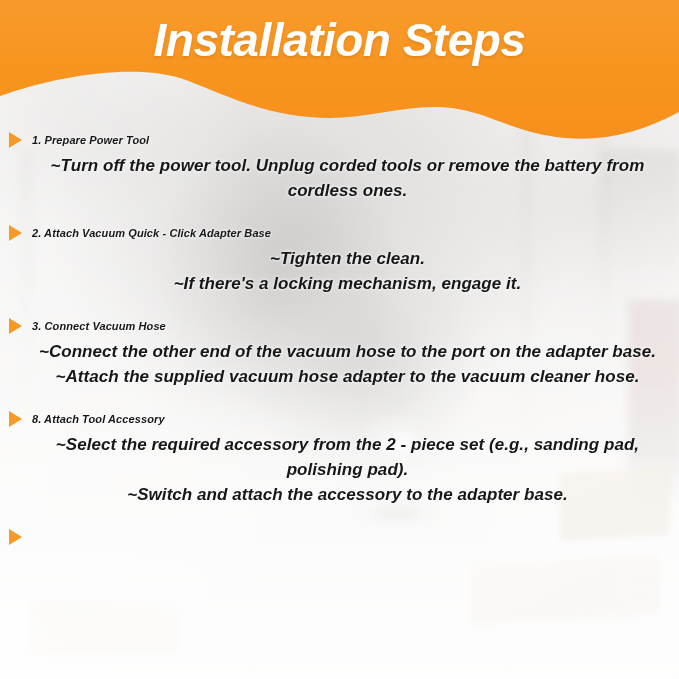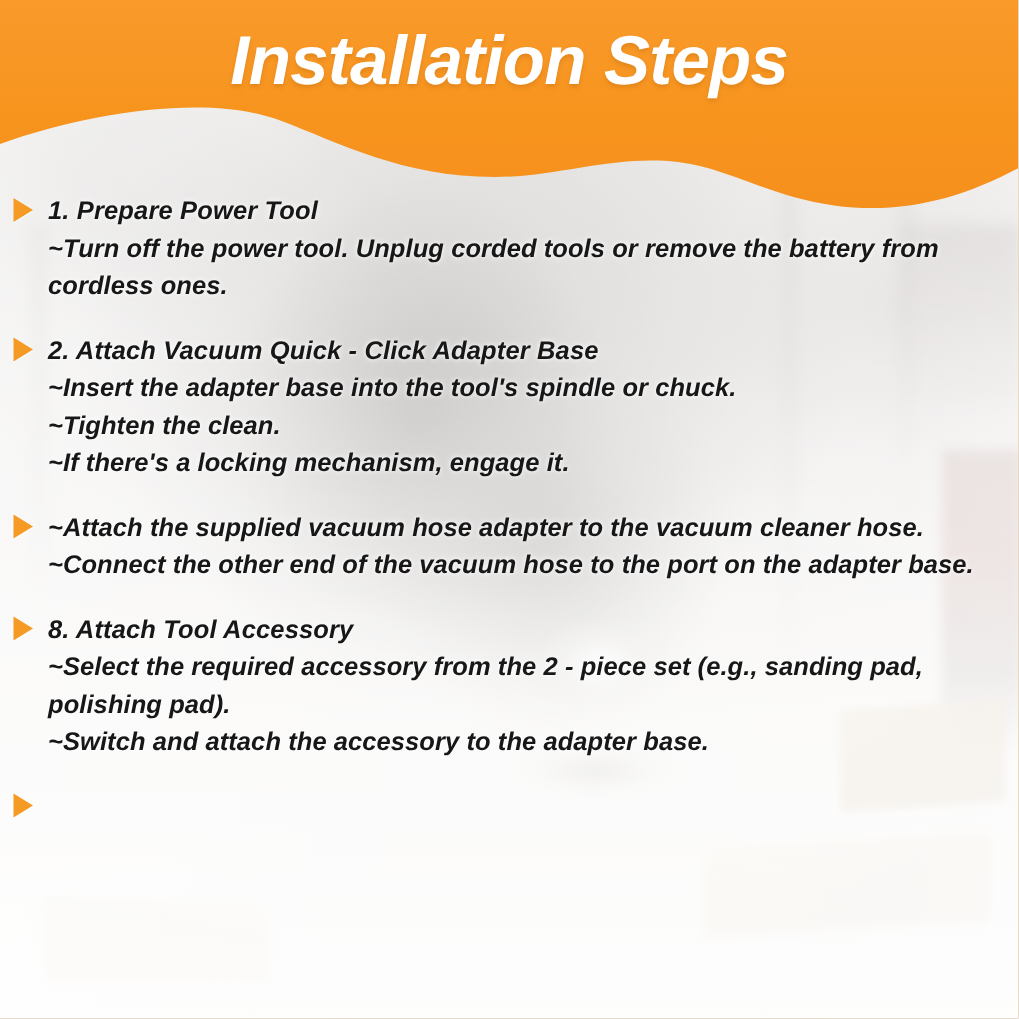"Installation Steps" #infographic { background: #a16207 -> #0369a1 }
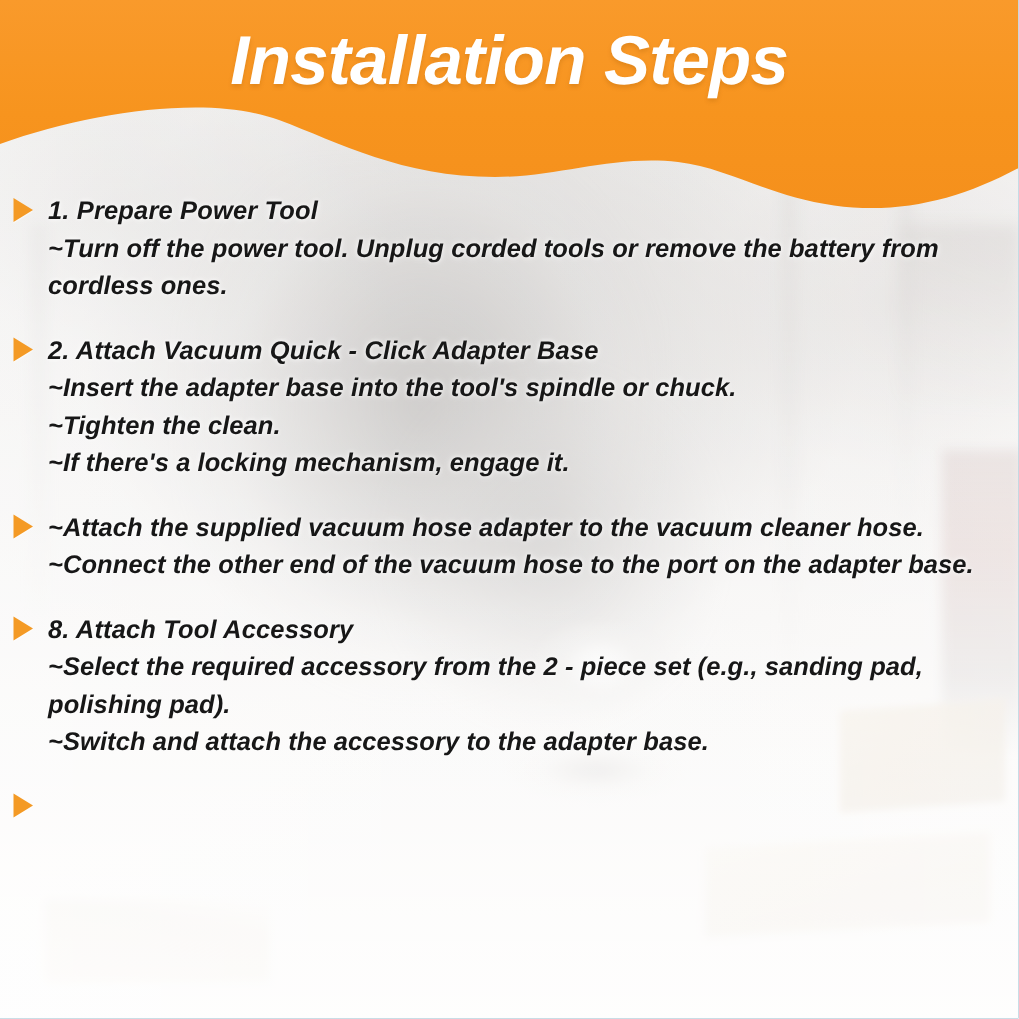"1. Prepare Power Tool" .step-title { font-size: 17px -> 11px }
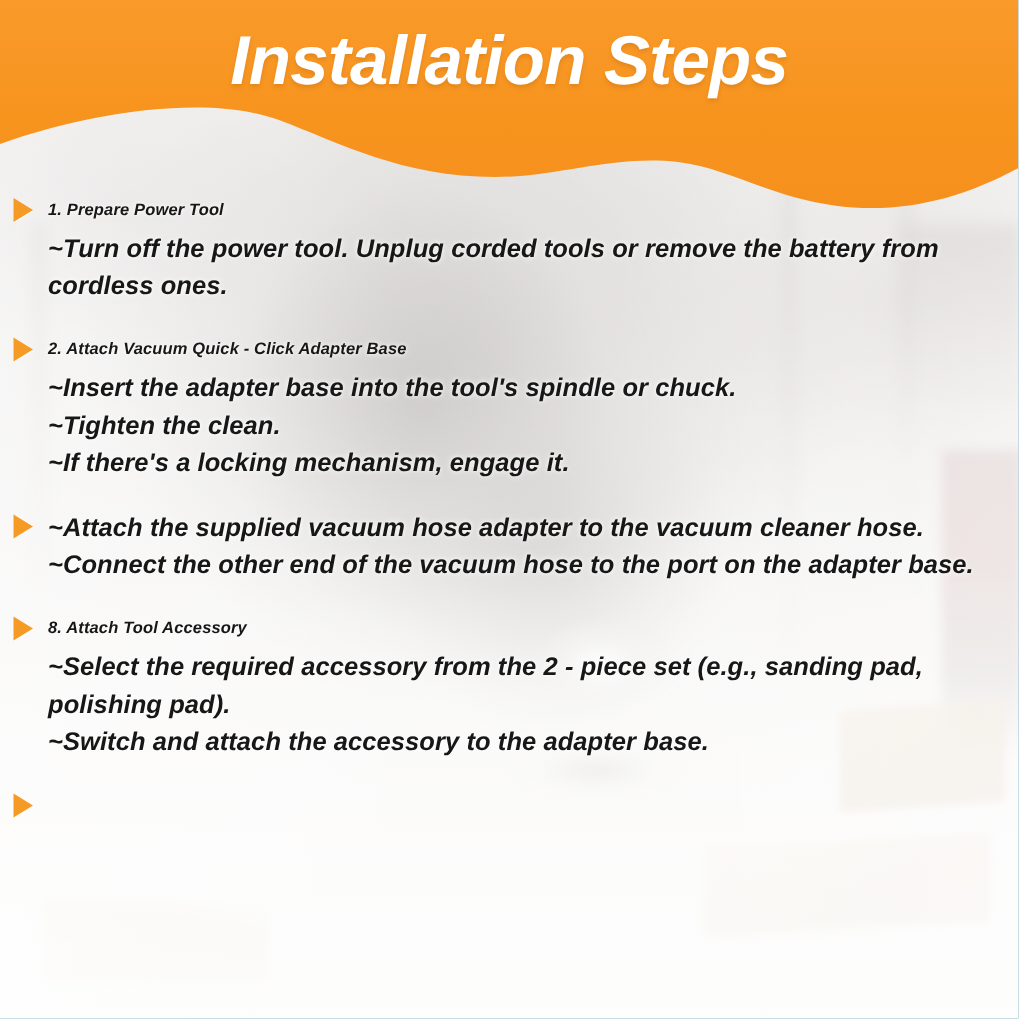"~Turn off the power tool." .step-line { text-align: none -> center }
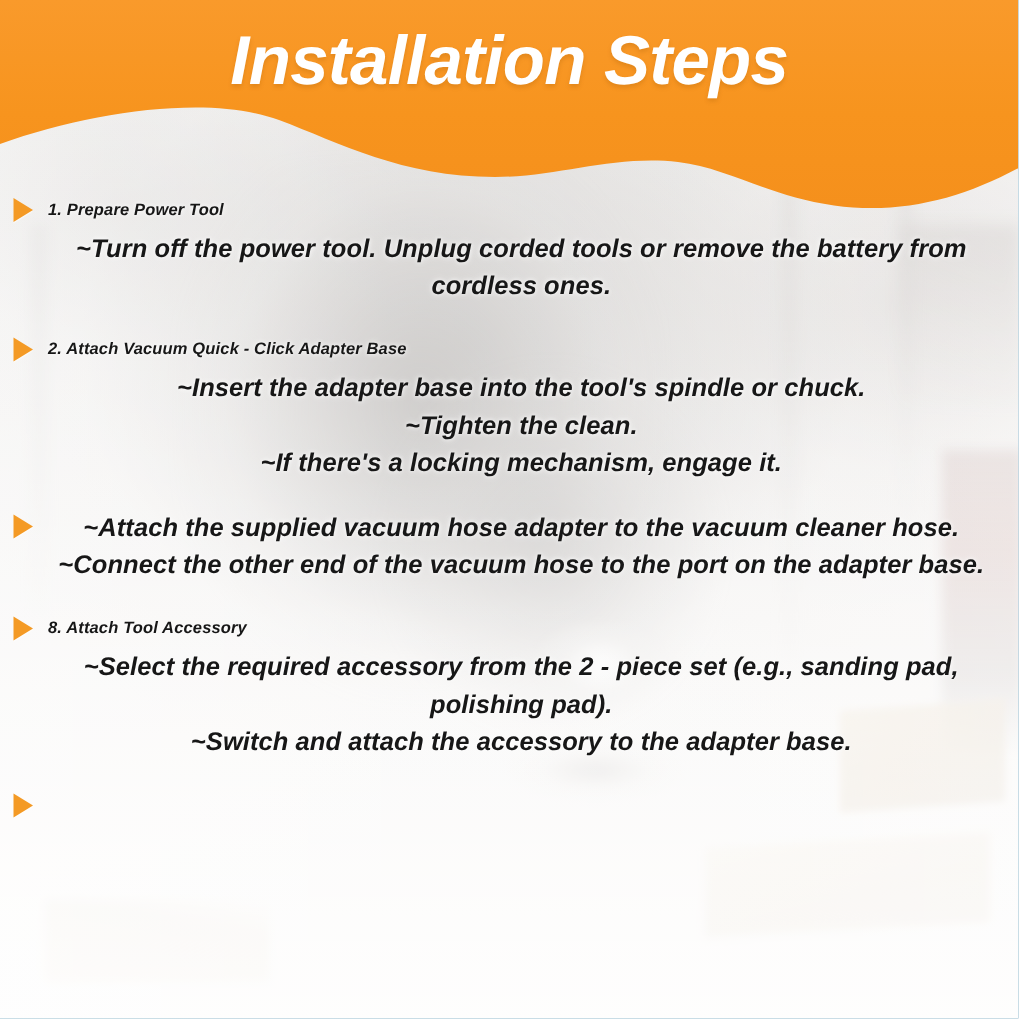"~Insert the adapter base into" div.step-line { html: <div>~Insert the adapter base into the tool's spindle or chuck.</div> -> none }
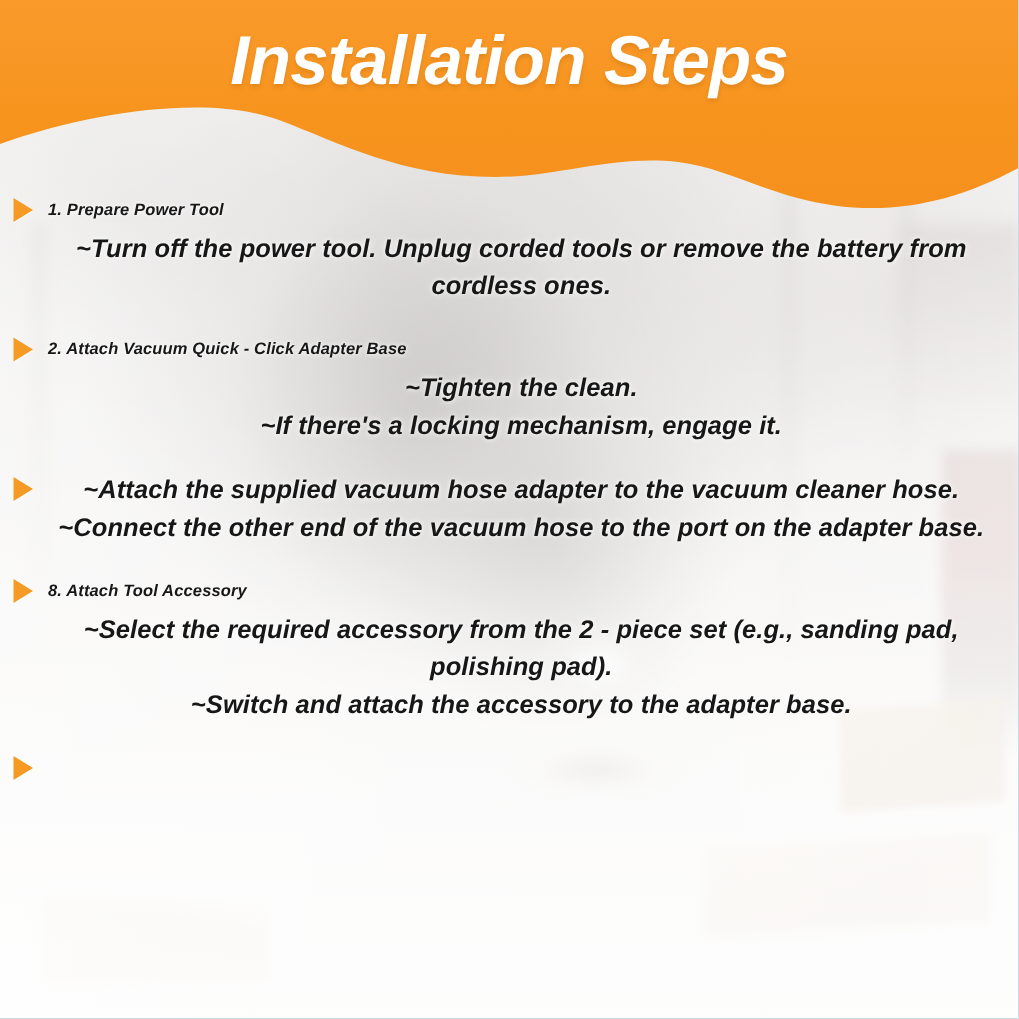"3. Connect Vacuum Hose" div.step-title { html: none -> <div>3. Connect Vacuum Hose</div> }
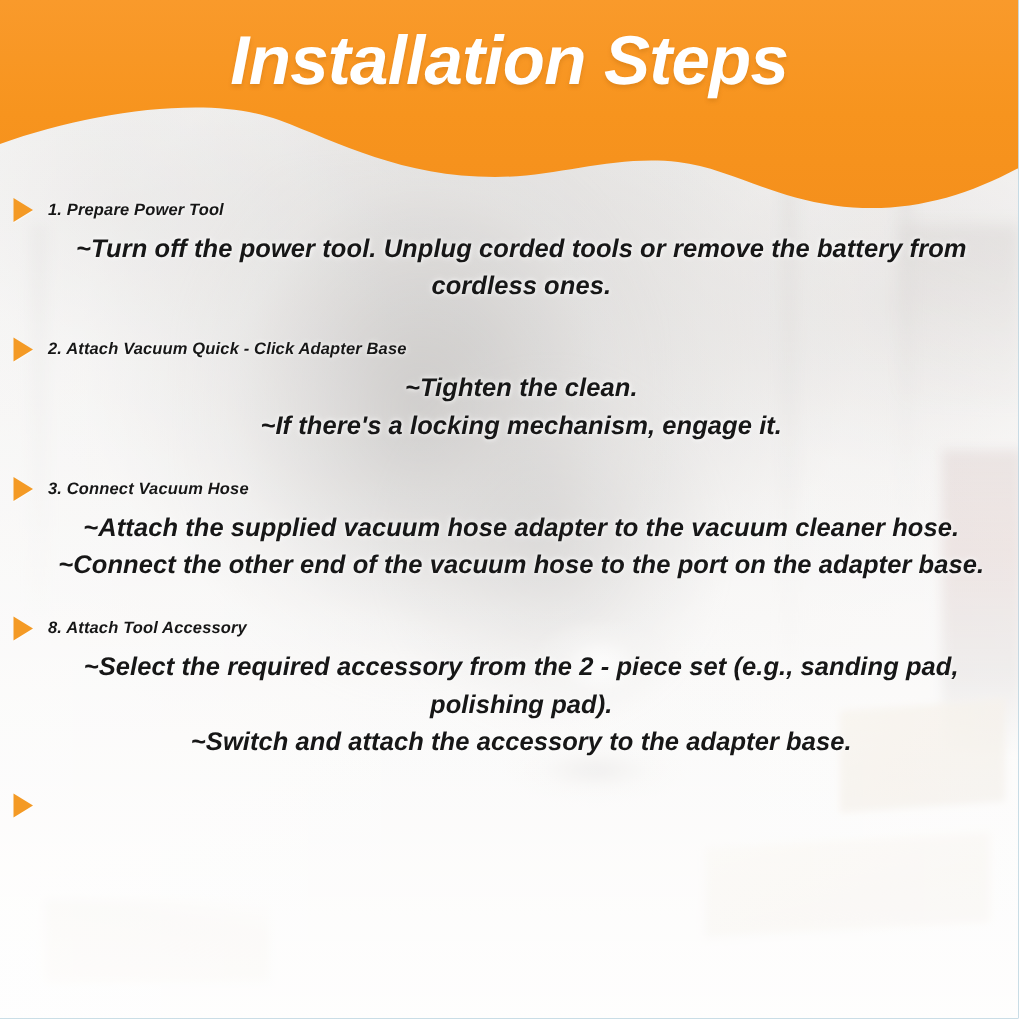"~Attach the supplied vacuum hose" div.step-line { order: before "~Connect the other end of" -> after "~Connect the other end of" }
